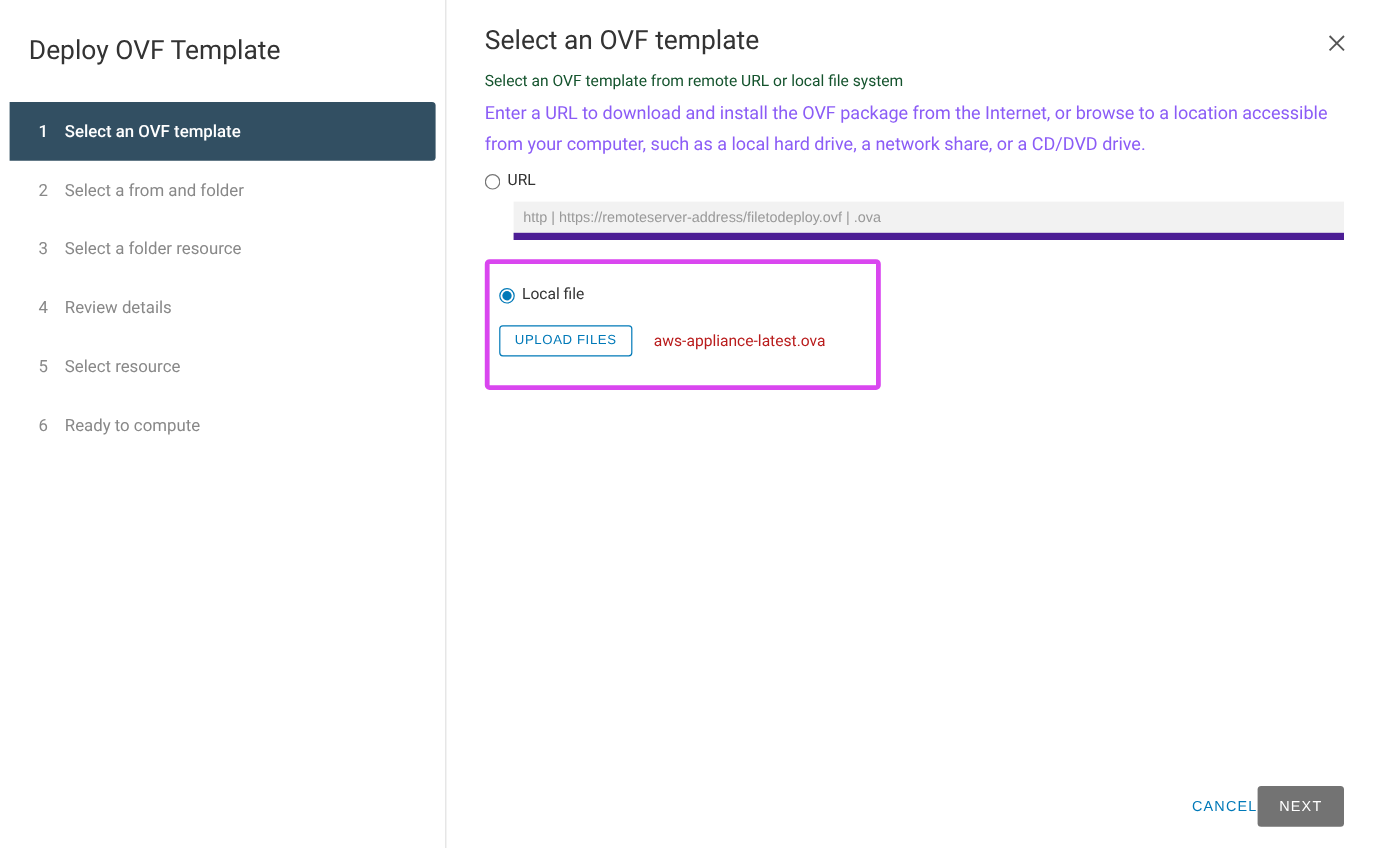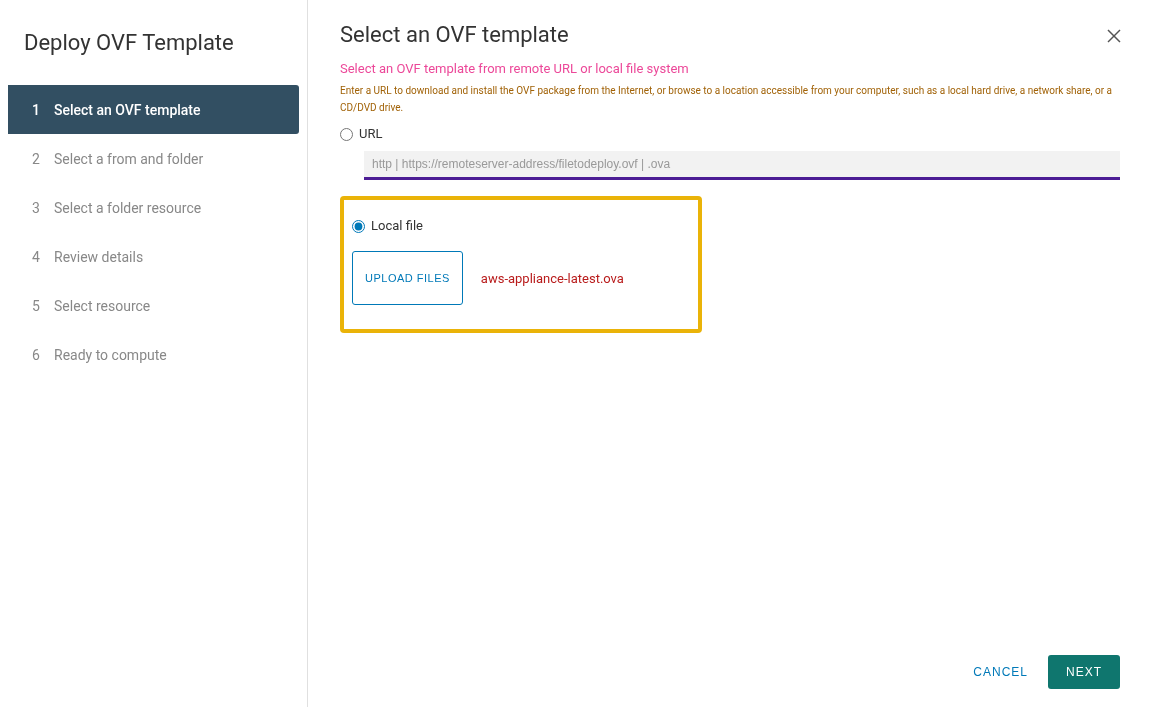"Deploy OVF Template" .sidebar { width: 308px -> 372px }
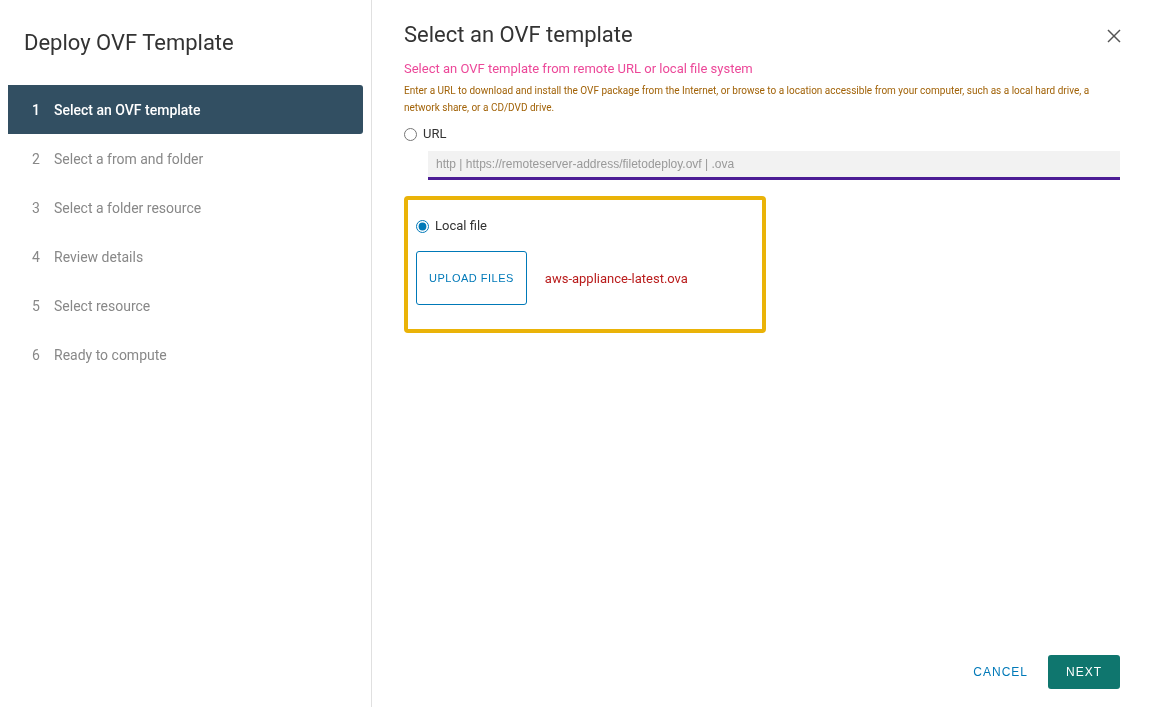"Select an OVF template from" .content-sub { color: #ec4899 -> #14532d }
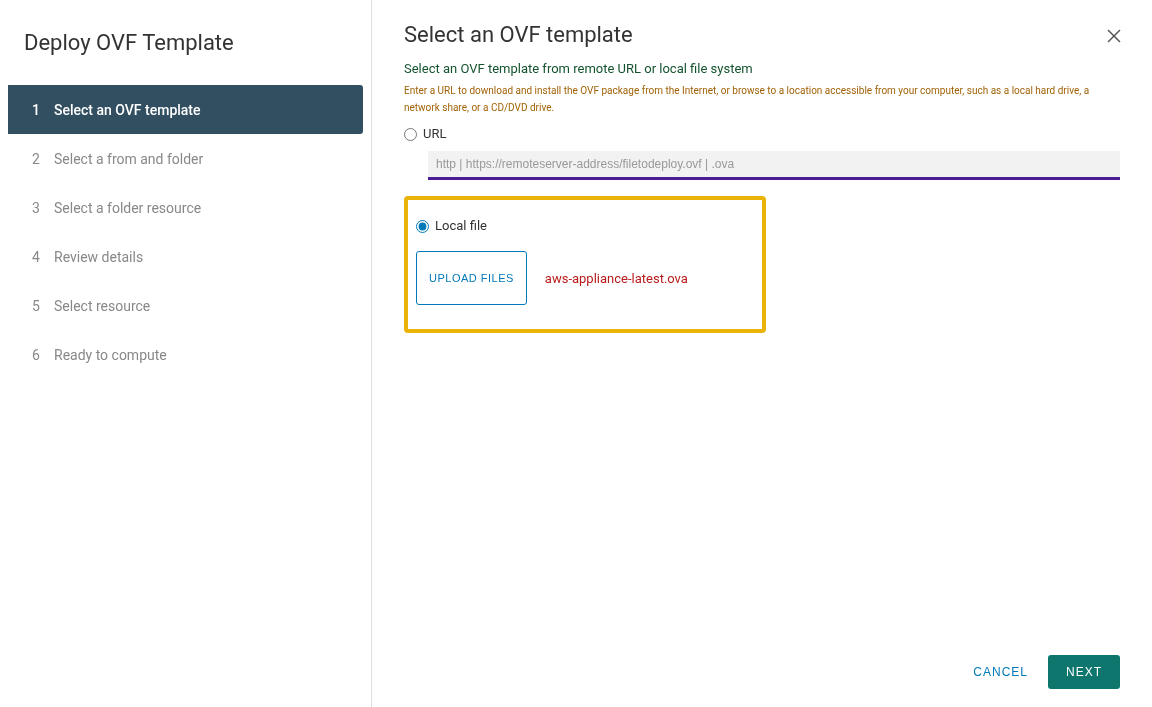"Enter a URL to download" .content-desc { color: #a16207 -> #8b5cf6; font-size: 10px -> 15px }
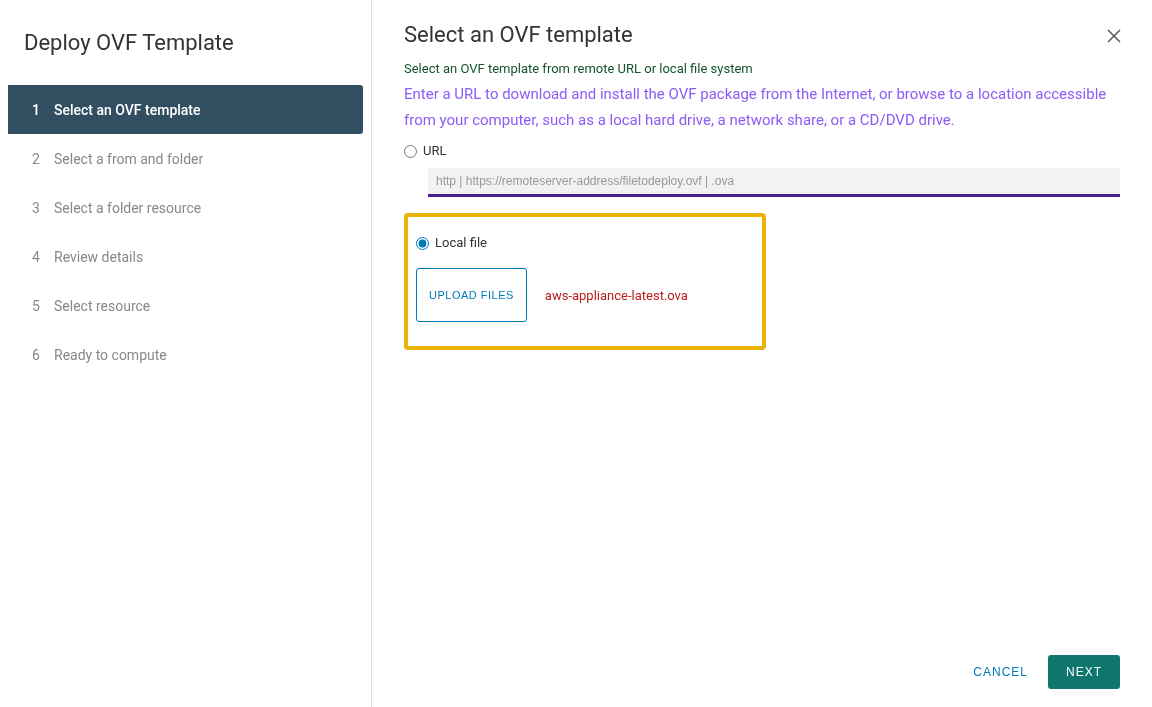"http |" .url-input { border-bottom: 3px solid #4c1d95 -> 6px solid #4c1d95 }
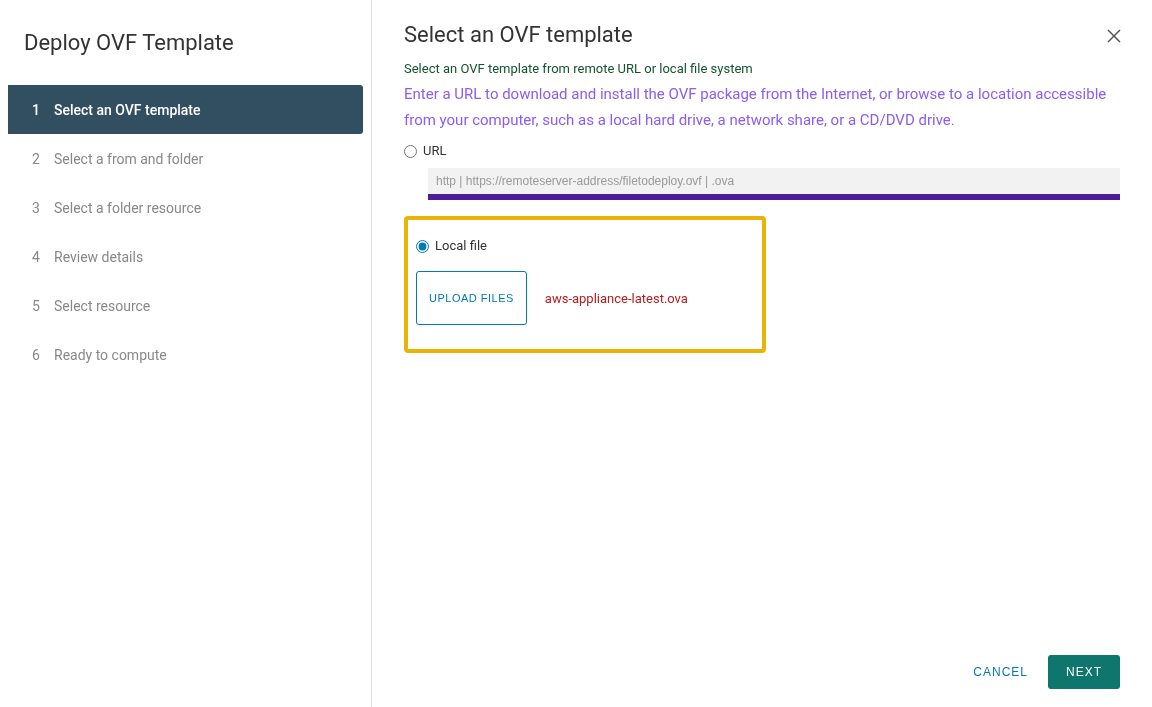"Local file" .highlight-box { border: 4px solid #eab308 -> 4px solid #d946ef; width: 362px -> 330px }
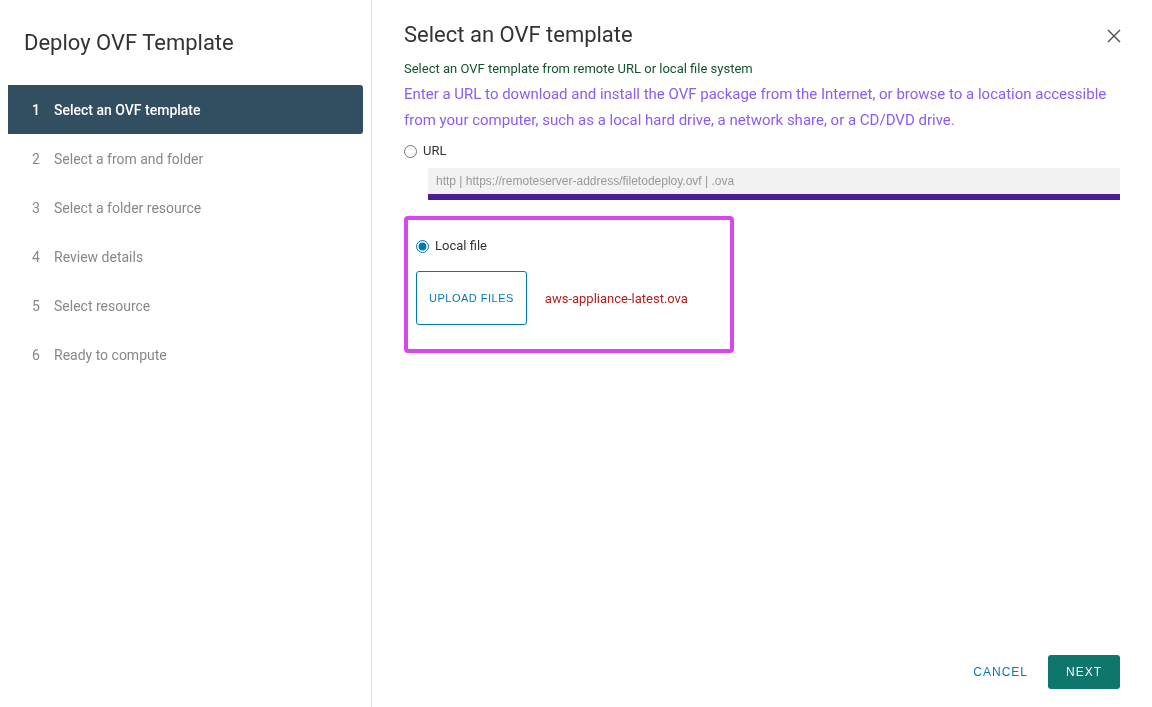"UPLOAD FILES" .upload-btn { padding: 20px 12px -> 6px 12px }
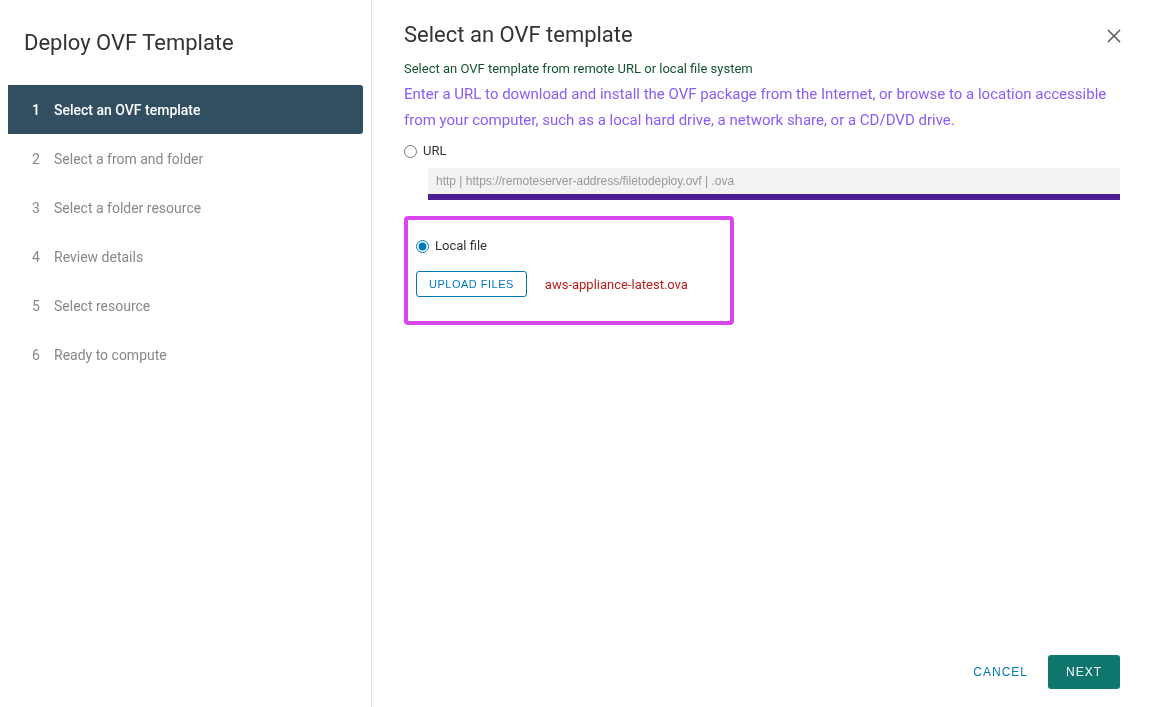"CANCEL" .footer { gap: 20px -> none }
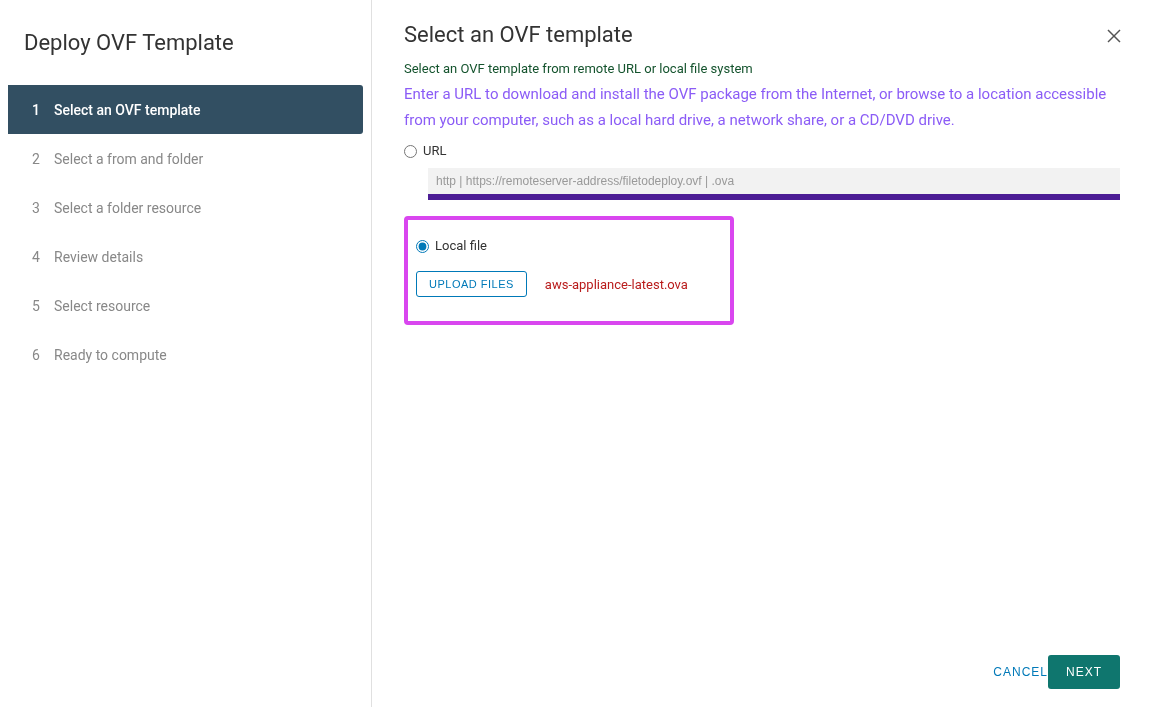"NEXT" .next-btn { background: #0f766e -> #737373 }
